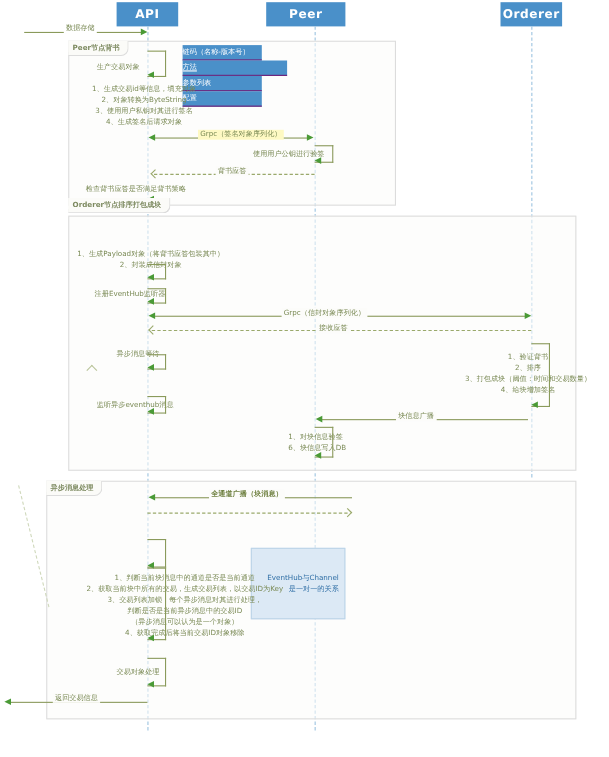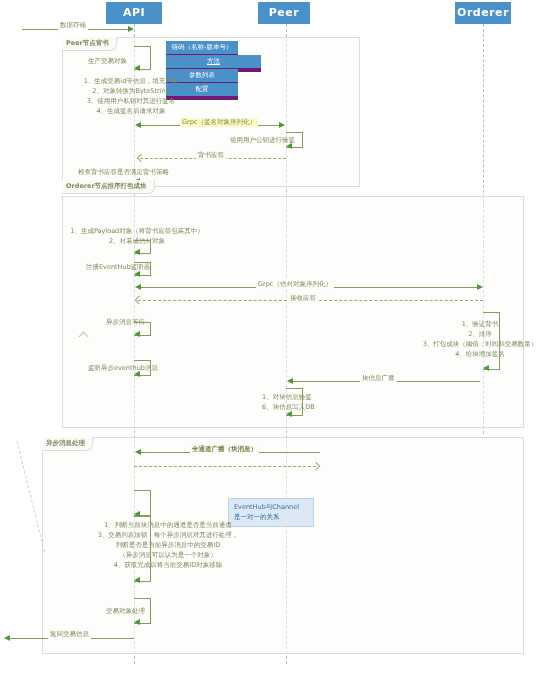"Peer" div.actor { left: 258px -> 242px; width: 52px -> 72px }
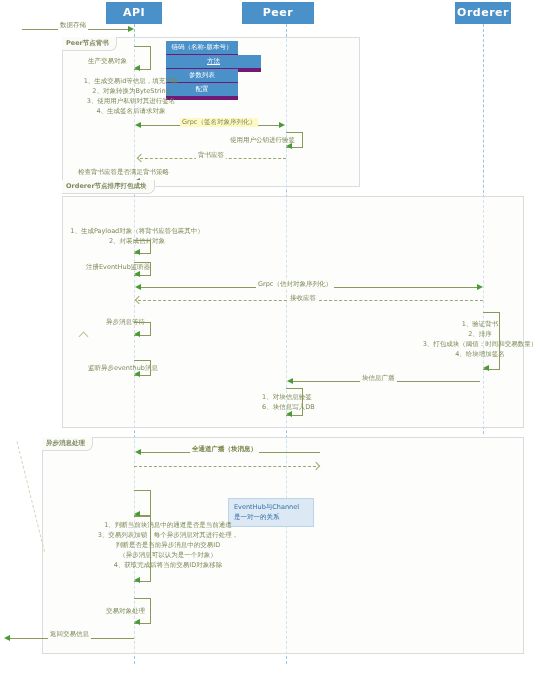"链码（名称-版本号）" .ccbox { border-bottom: 4px solid #701a75 -> 1px solid #701a75; text-align: center -> none }
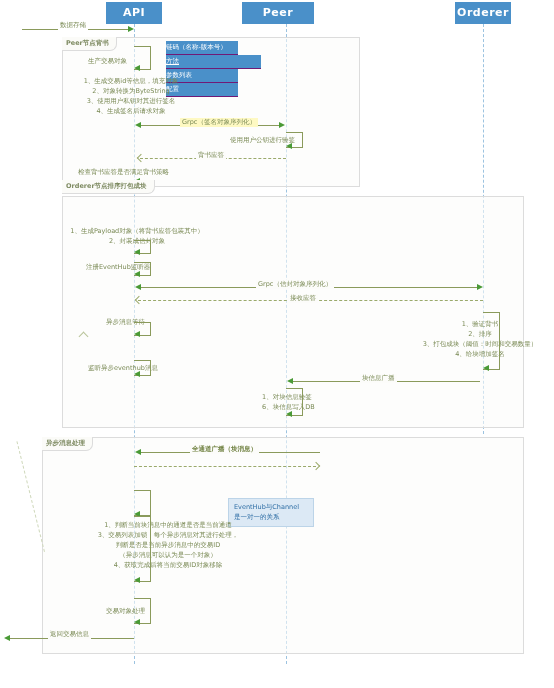"EventHub与Channel" .note { padding: 3px 5px -> 21px 5px; text-align: left -> right }
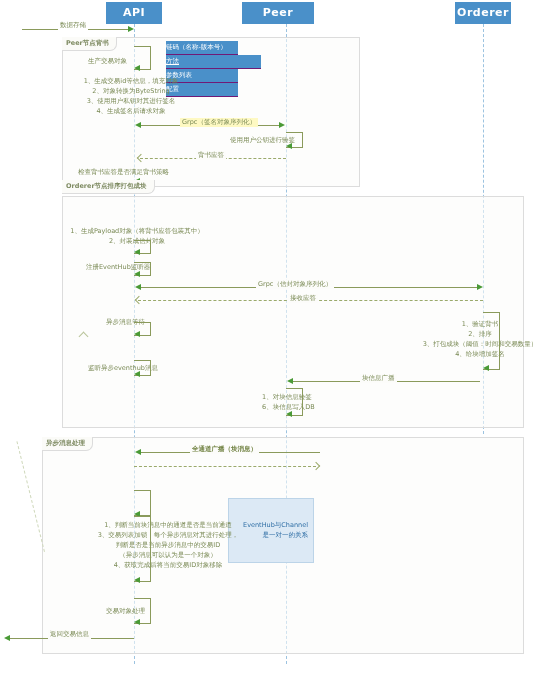"2、获取当前块中所有的交易，生成交易列表，以交易ID为Key" div { html: none -> <div>2、获取当前块中所有的交易，生成交易列表，以交易ID为Key</div> }
